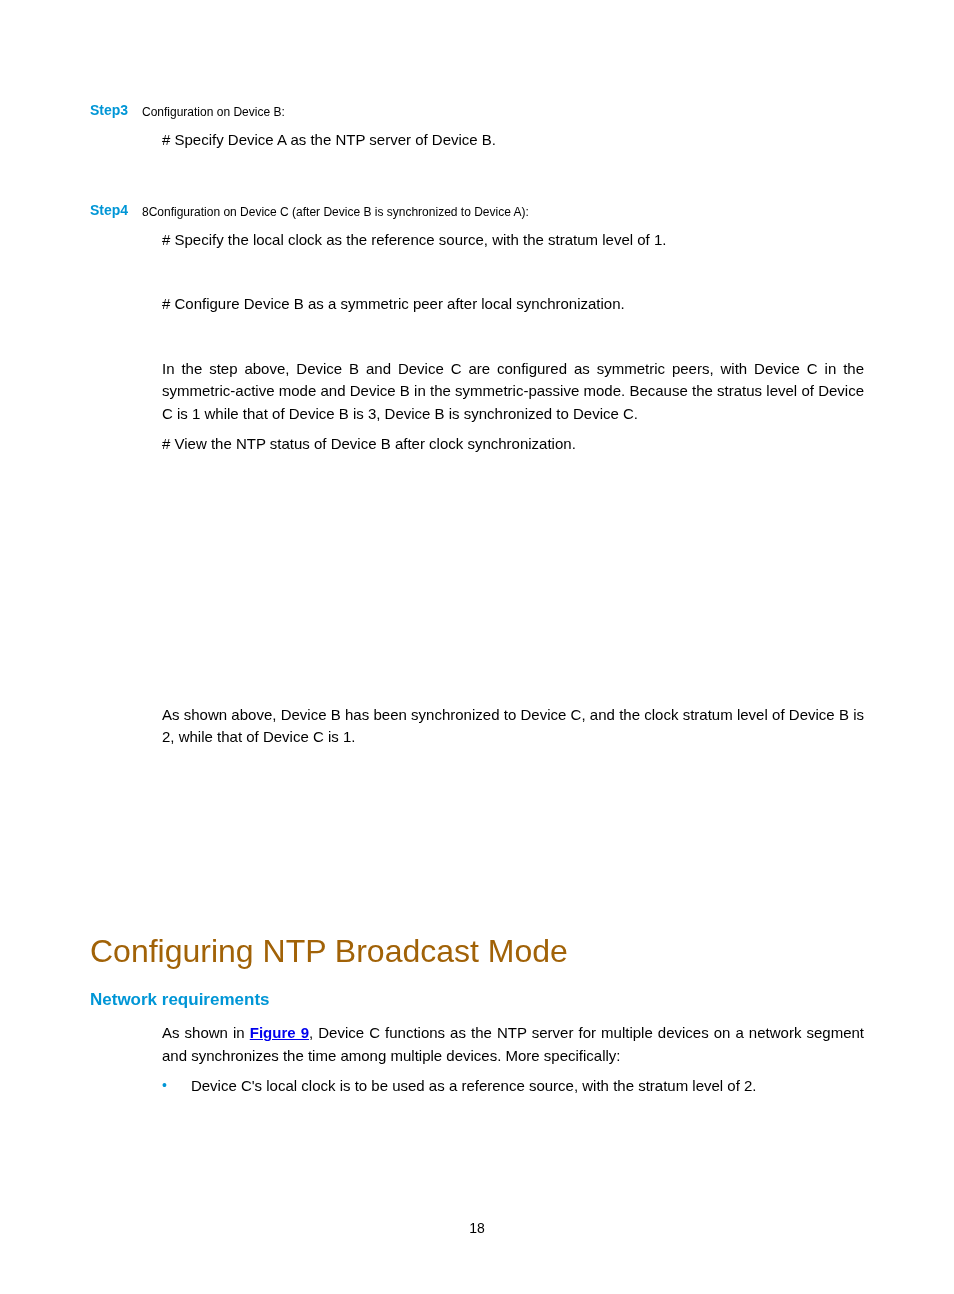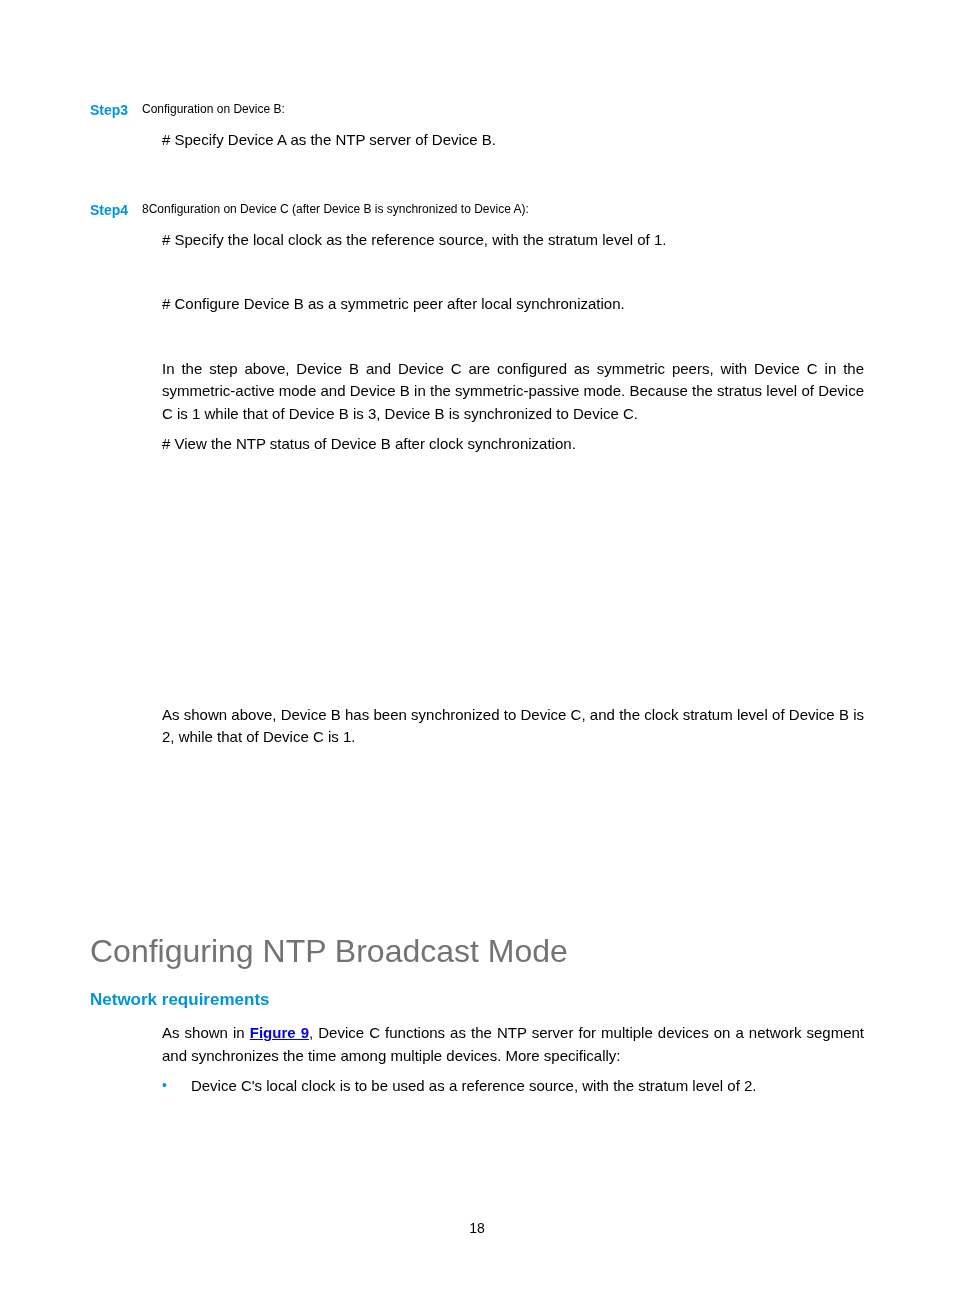"Step3" .step-line { align-items: flex-start -> flex-end }
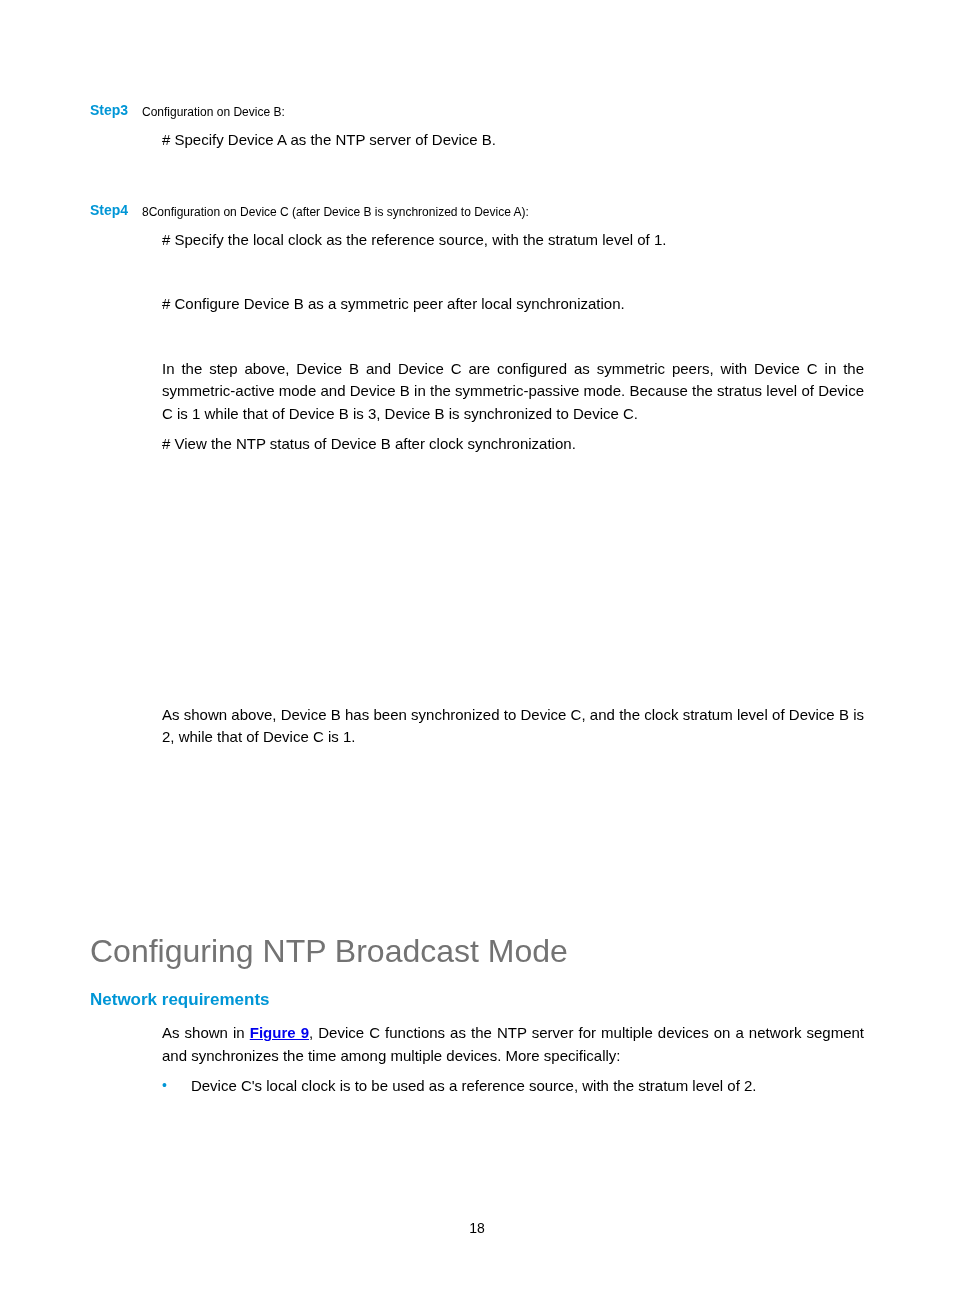"Configuring NTP Broadcast Mode" .heading-h2 { color: #737373 -> #a16207 }
